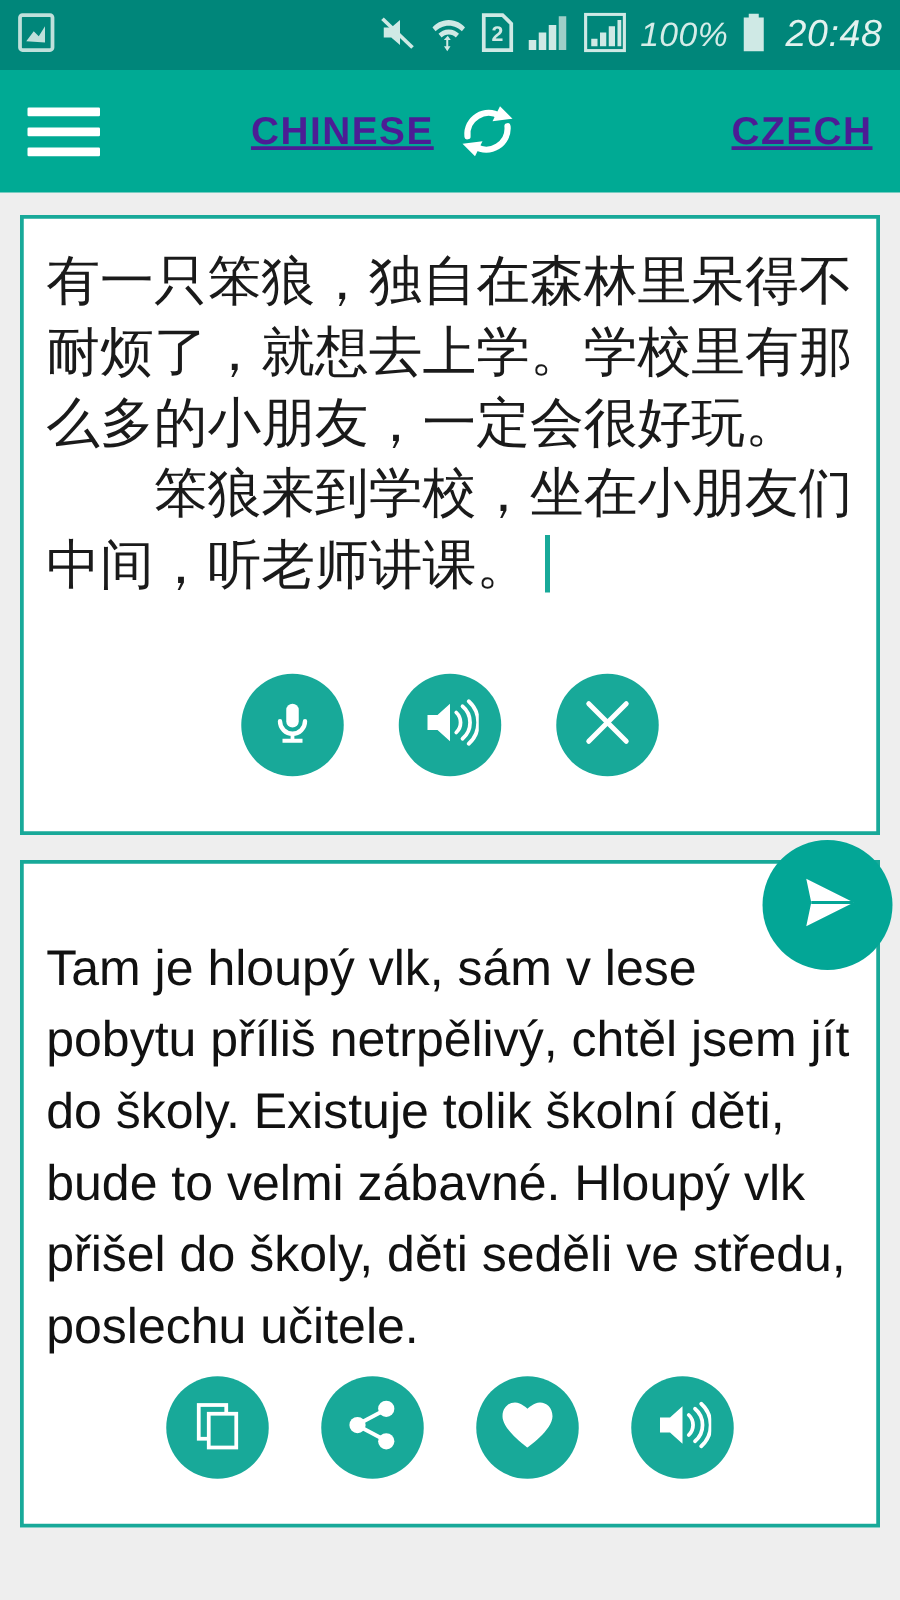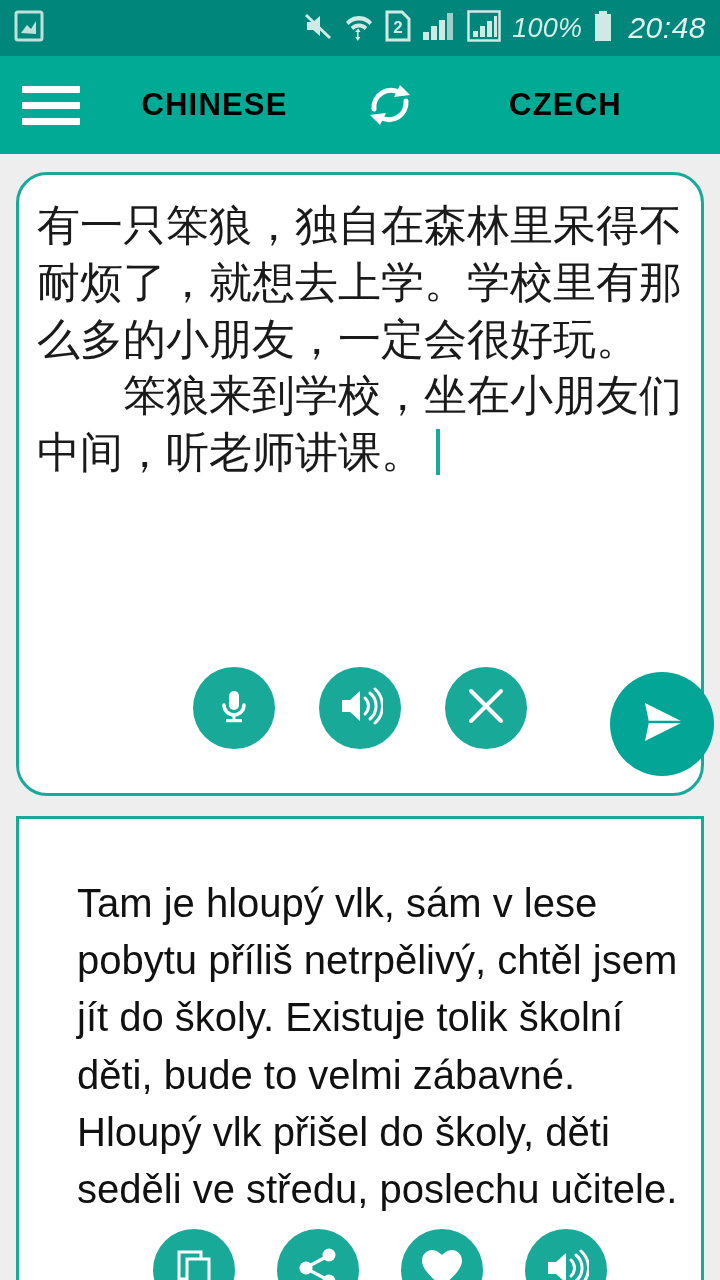"CHINESE" .lang-button { color: #000000 -> #4c1d95; text-align: center -> right; text-decoration: none -> underline }
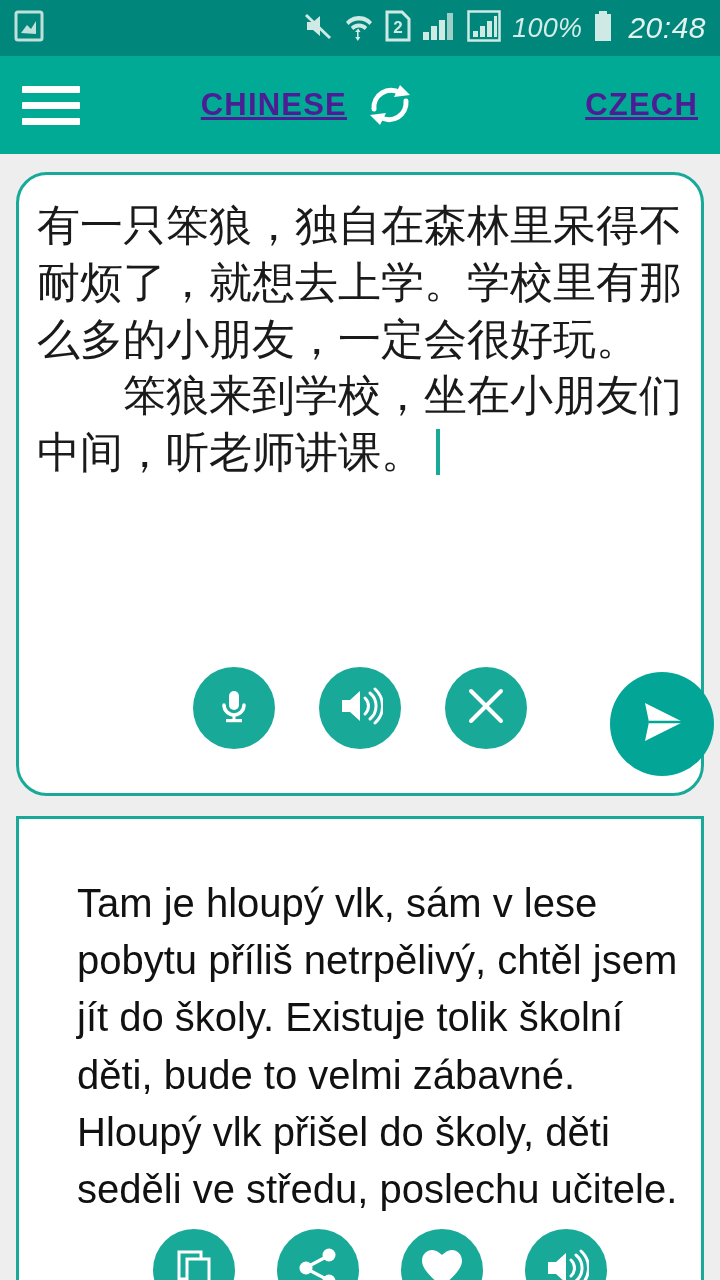"有一只笨狼，独自在森林里呆得不耐烦了，就想去上学。学校里有那么多的小朋友，一定会" #source-card { border-radius: 31px -> none; height: 624px -> 496px }
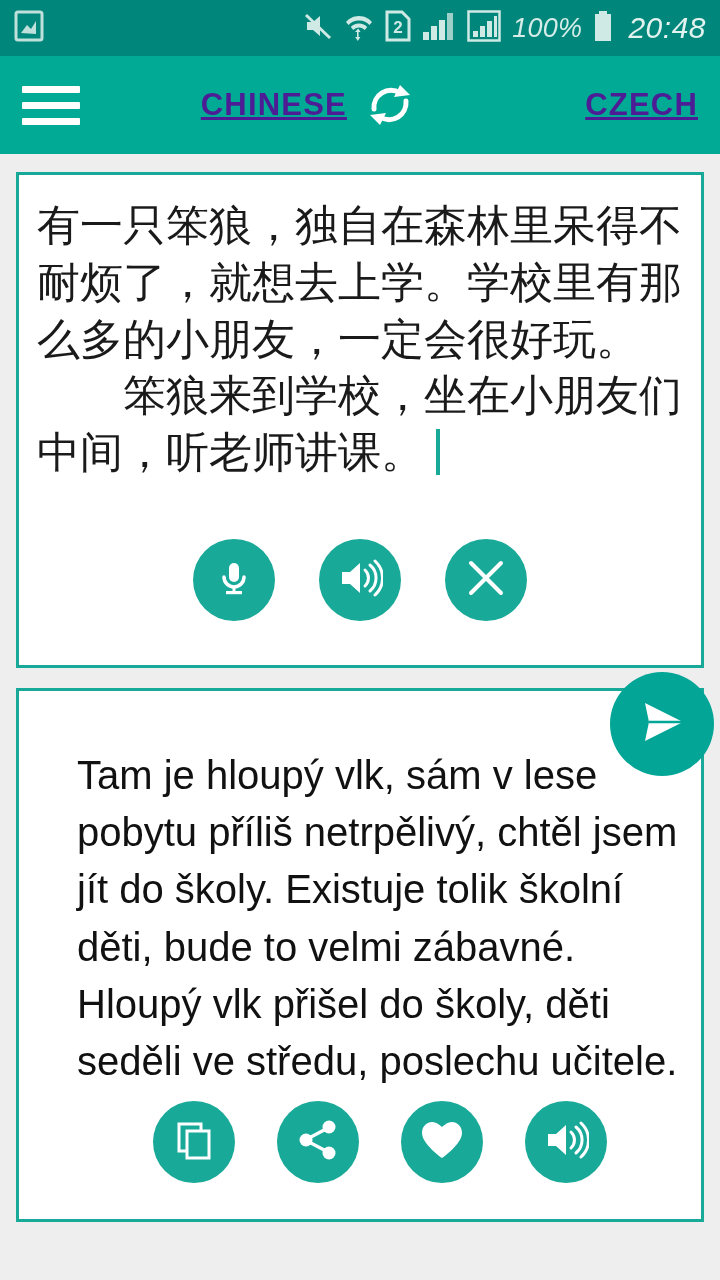"Tam je hloupý vlk, sám" #target-card { padding-left: 40px -> none }
